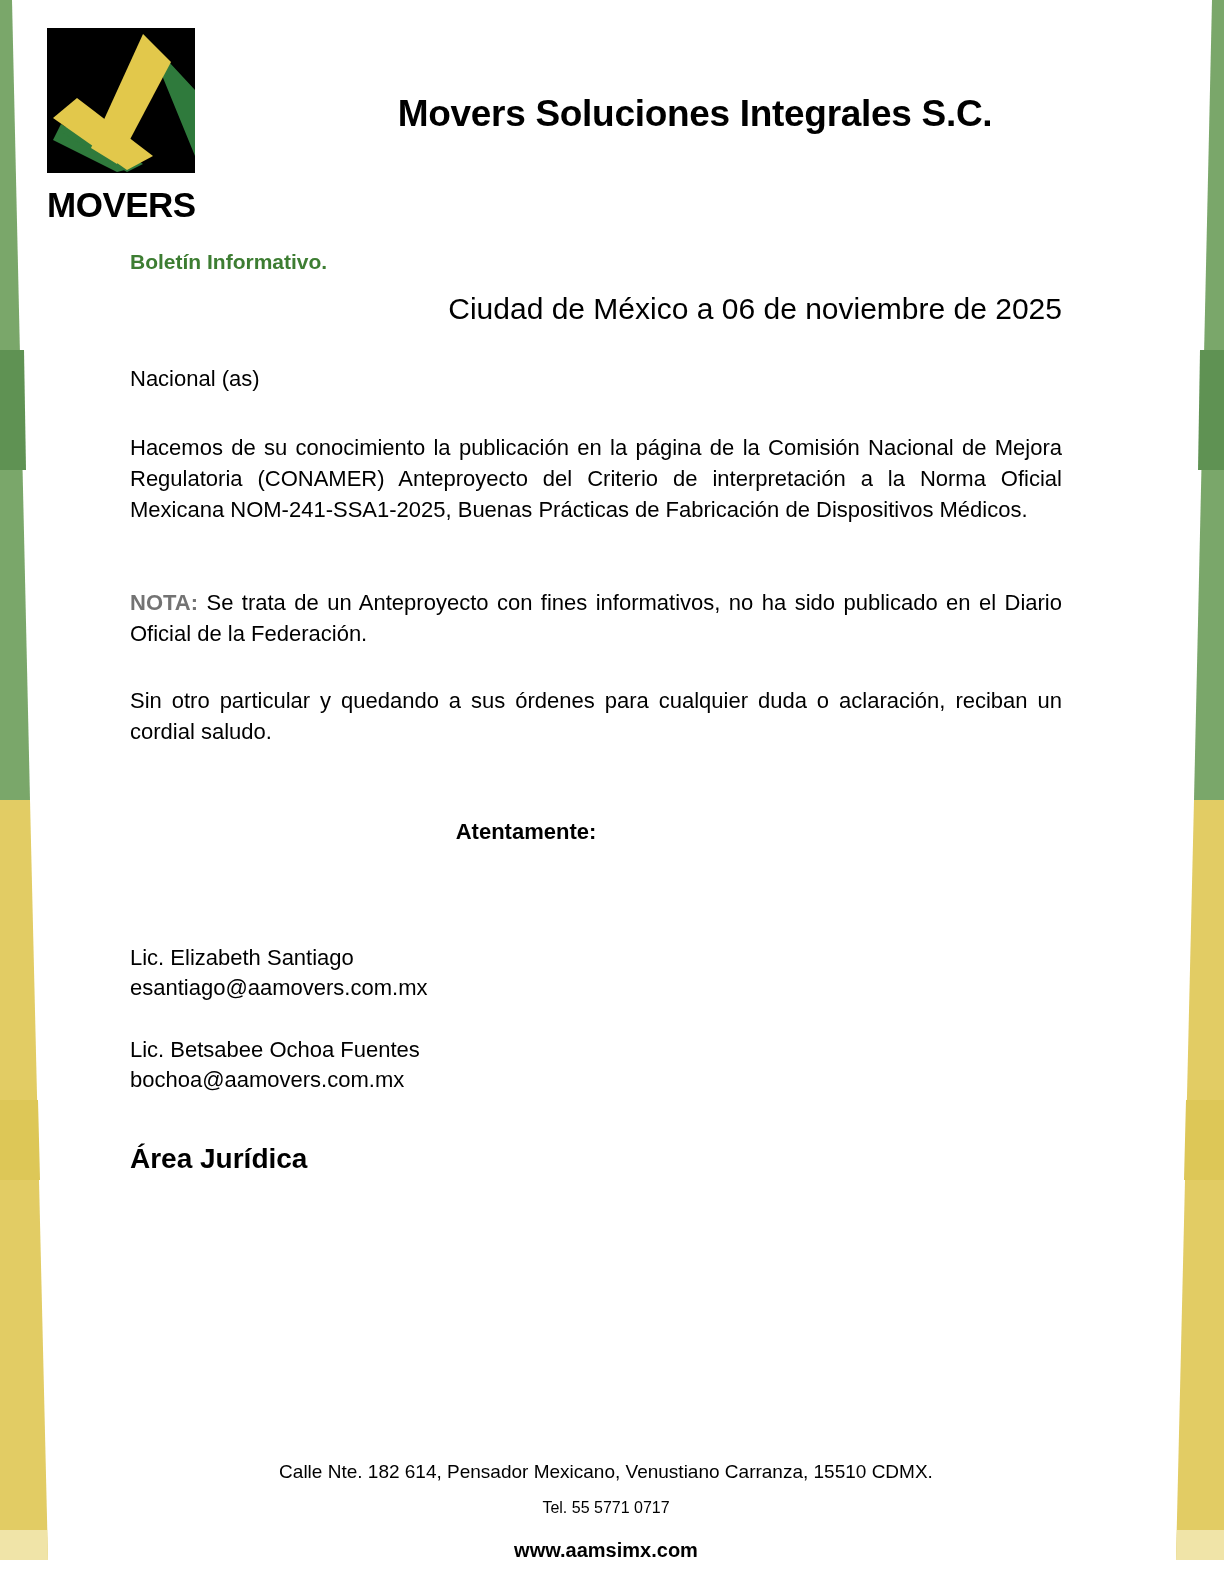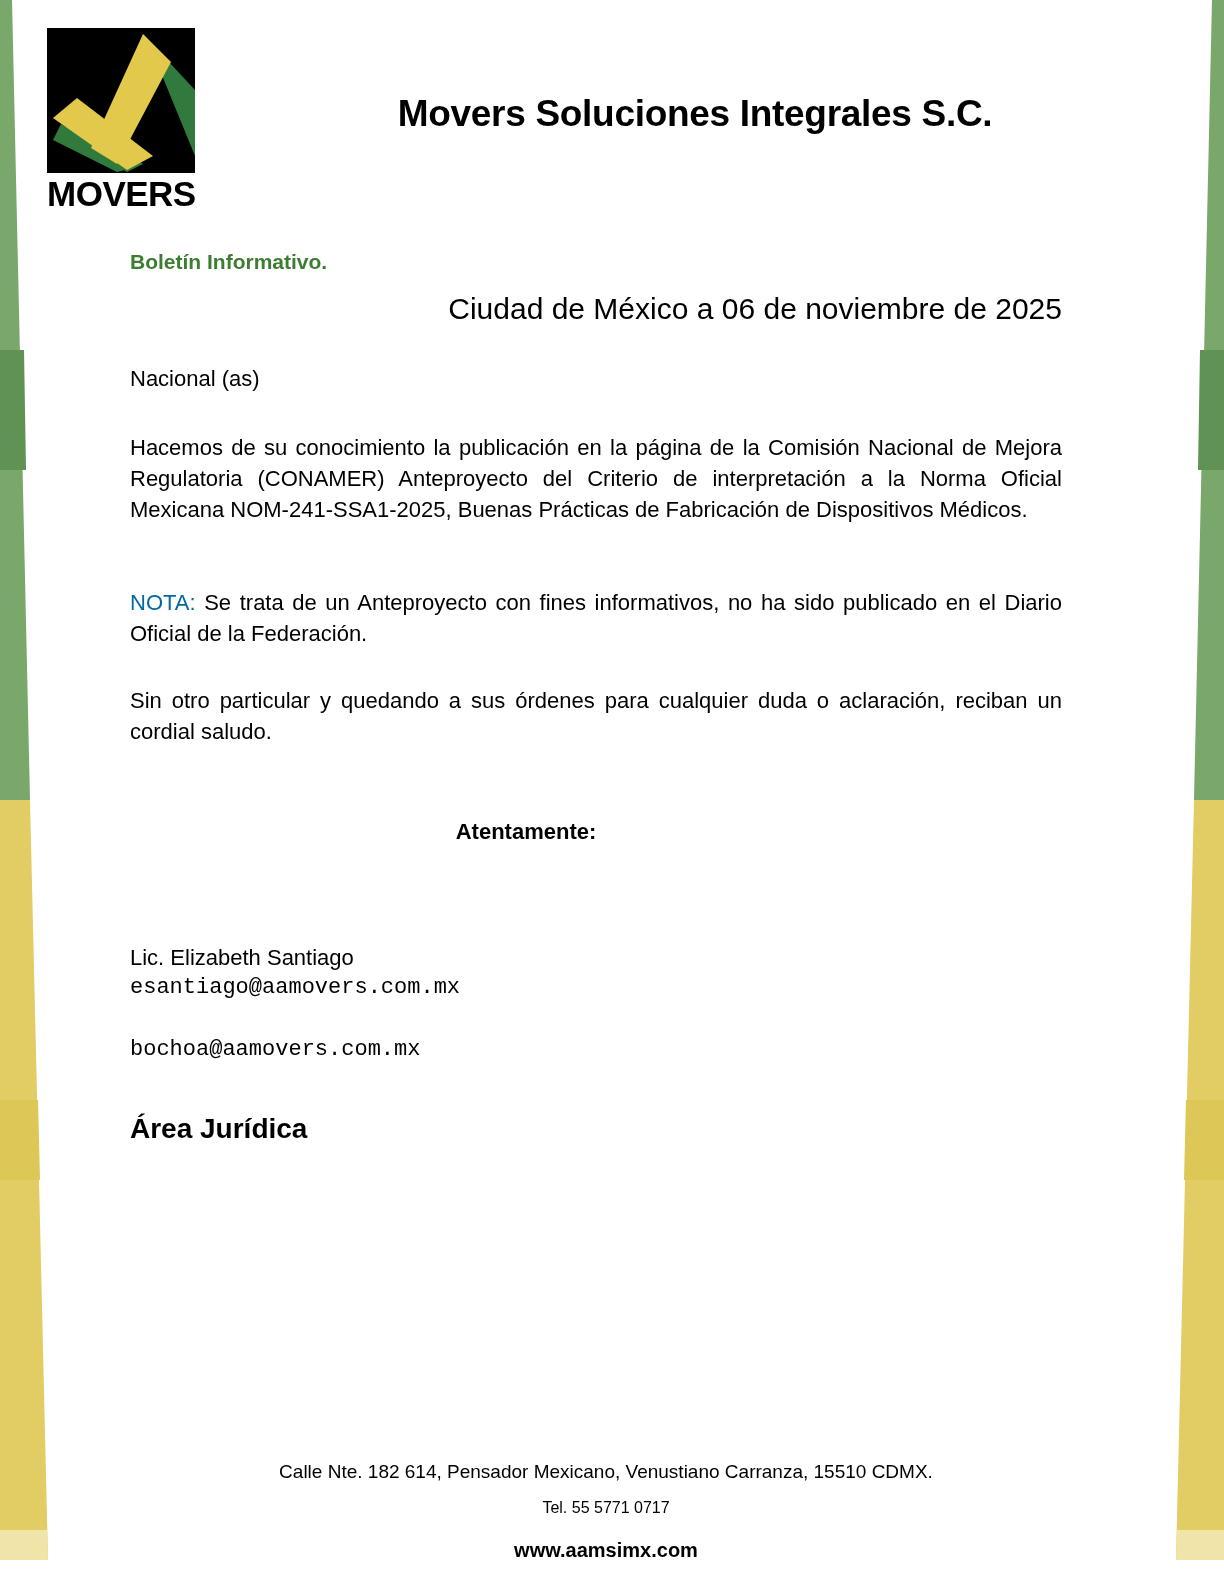"MOVERS" .logo-wordmark { margin-top: 3px -> 14px }
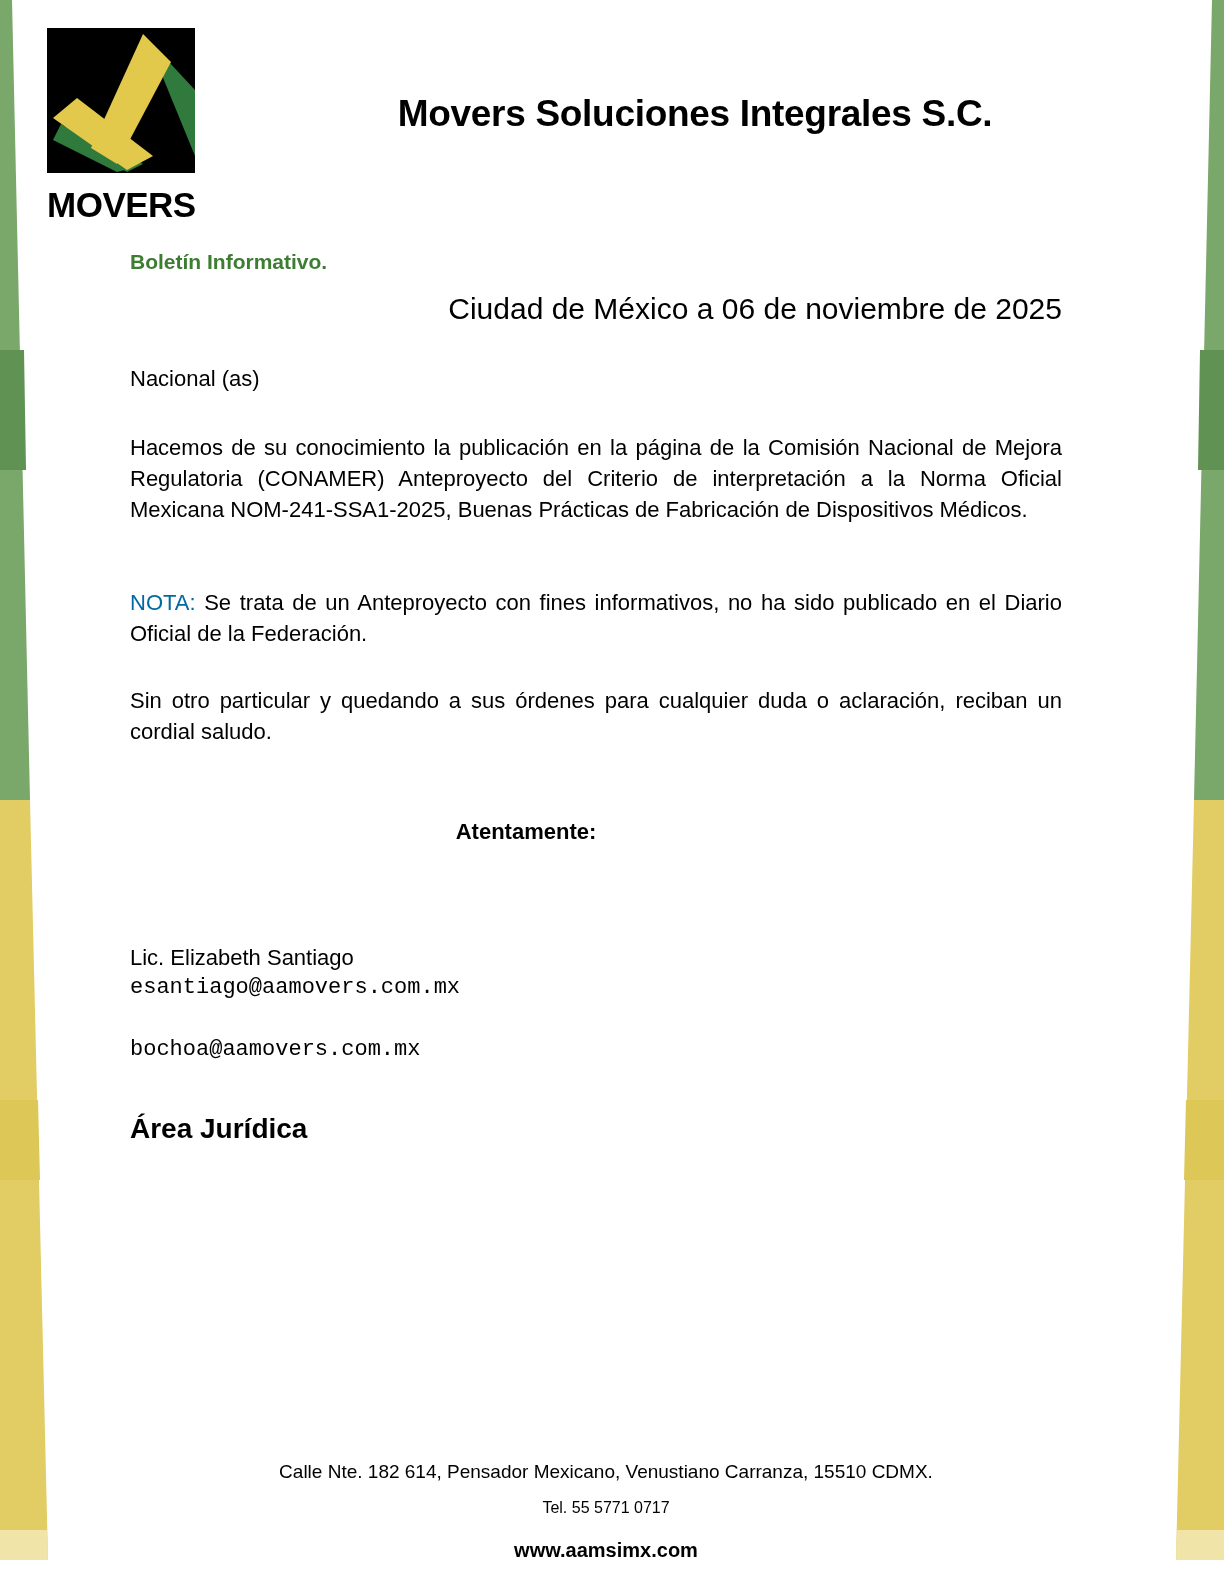"NOTA:" .note-label { color: #0369a1 -> #737373; font-weight: normal -> bold }
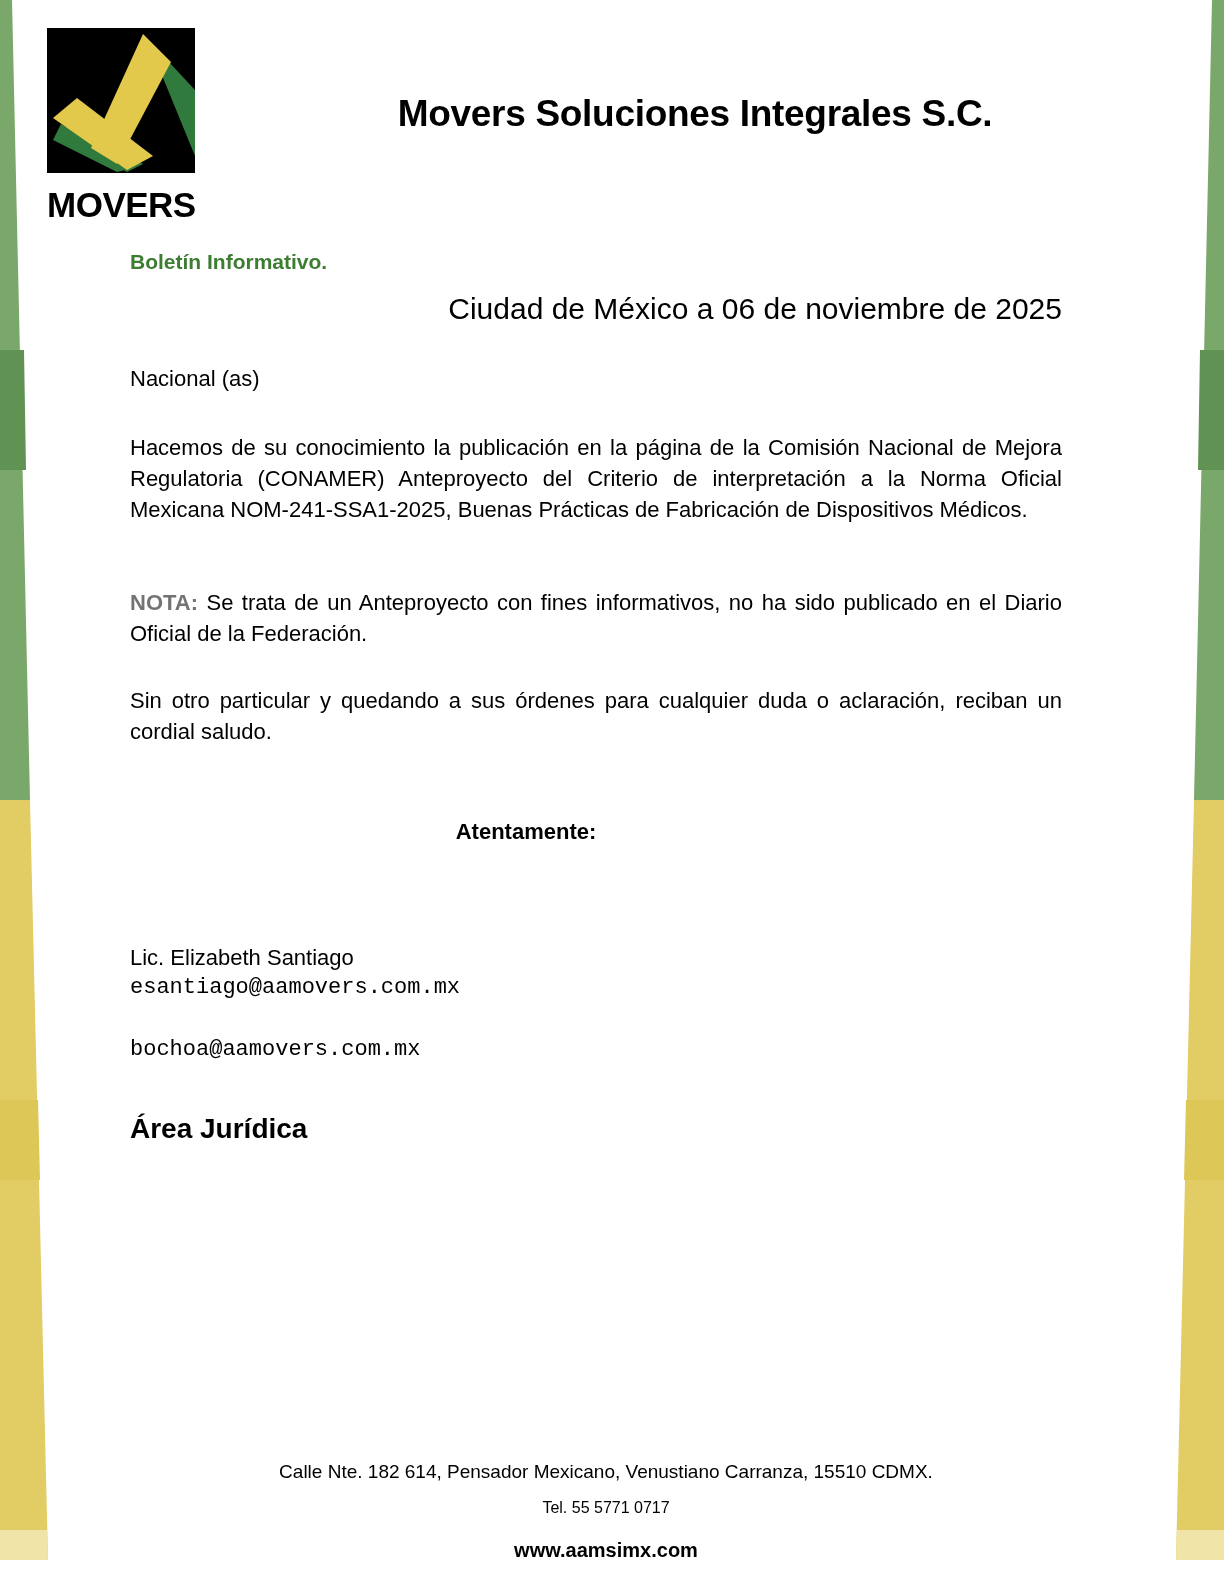"esantiago@aamovers.com.mx" .sig-email { font-family: Liberation Mono, monospace -> none }
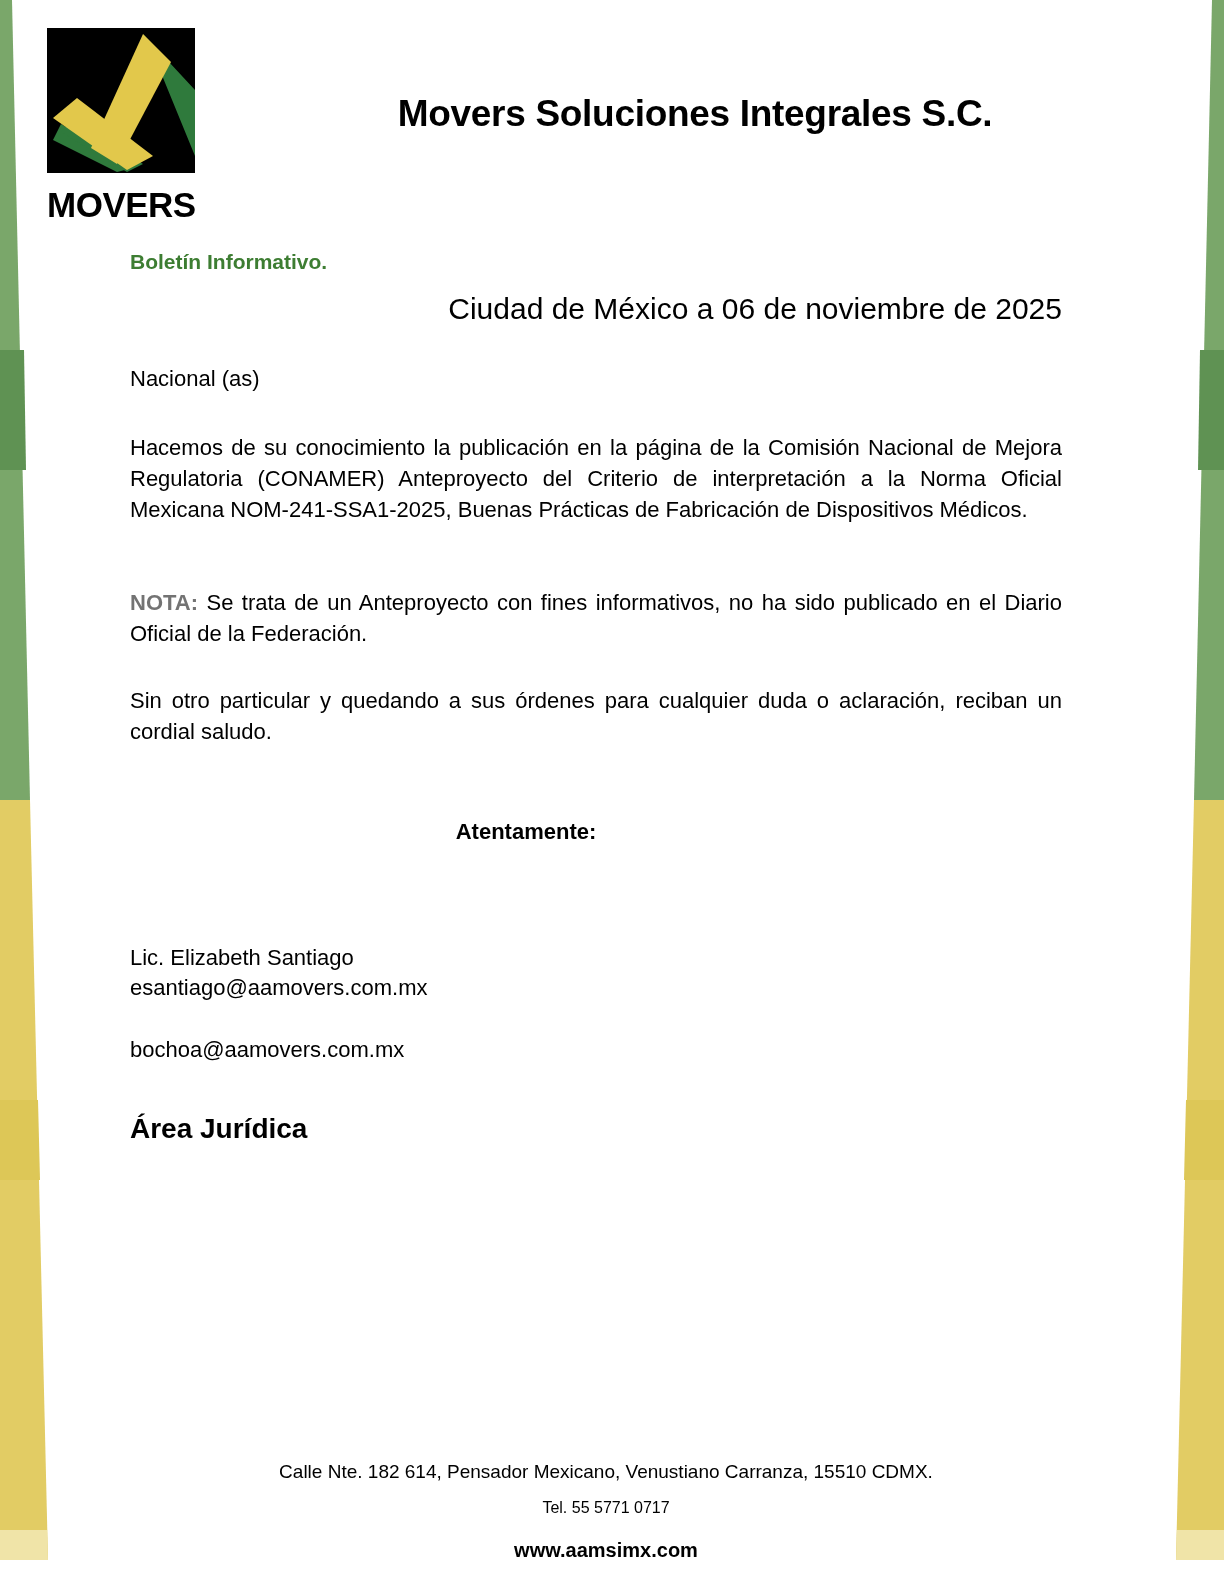"Lic. Betsabee Ochoa Fuentes" span.sig-name { html: none -> <span>Lic. Betsabee Ochoa Fuentes</span> }
